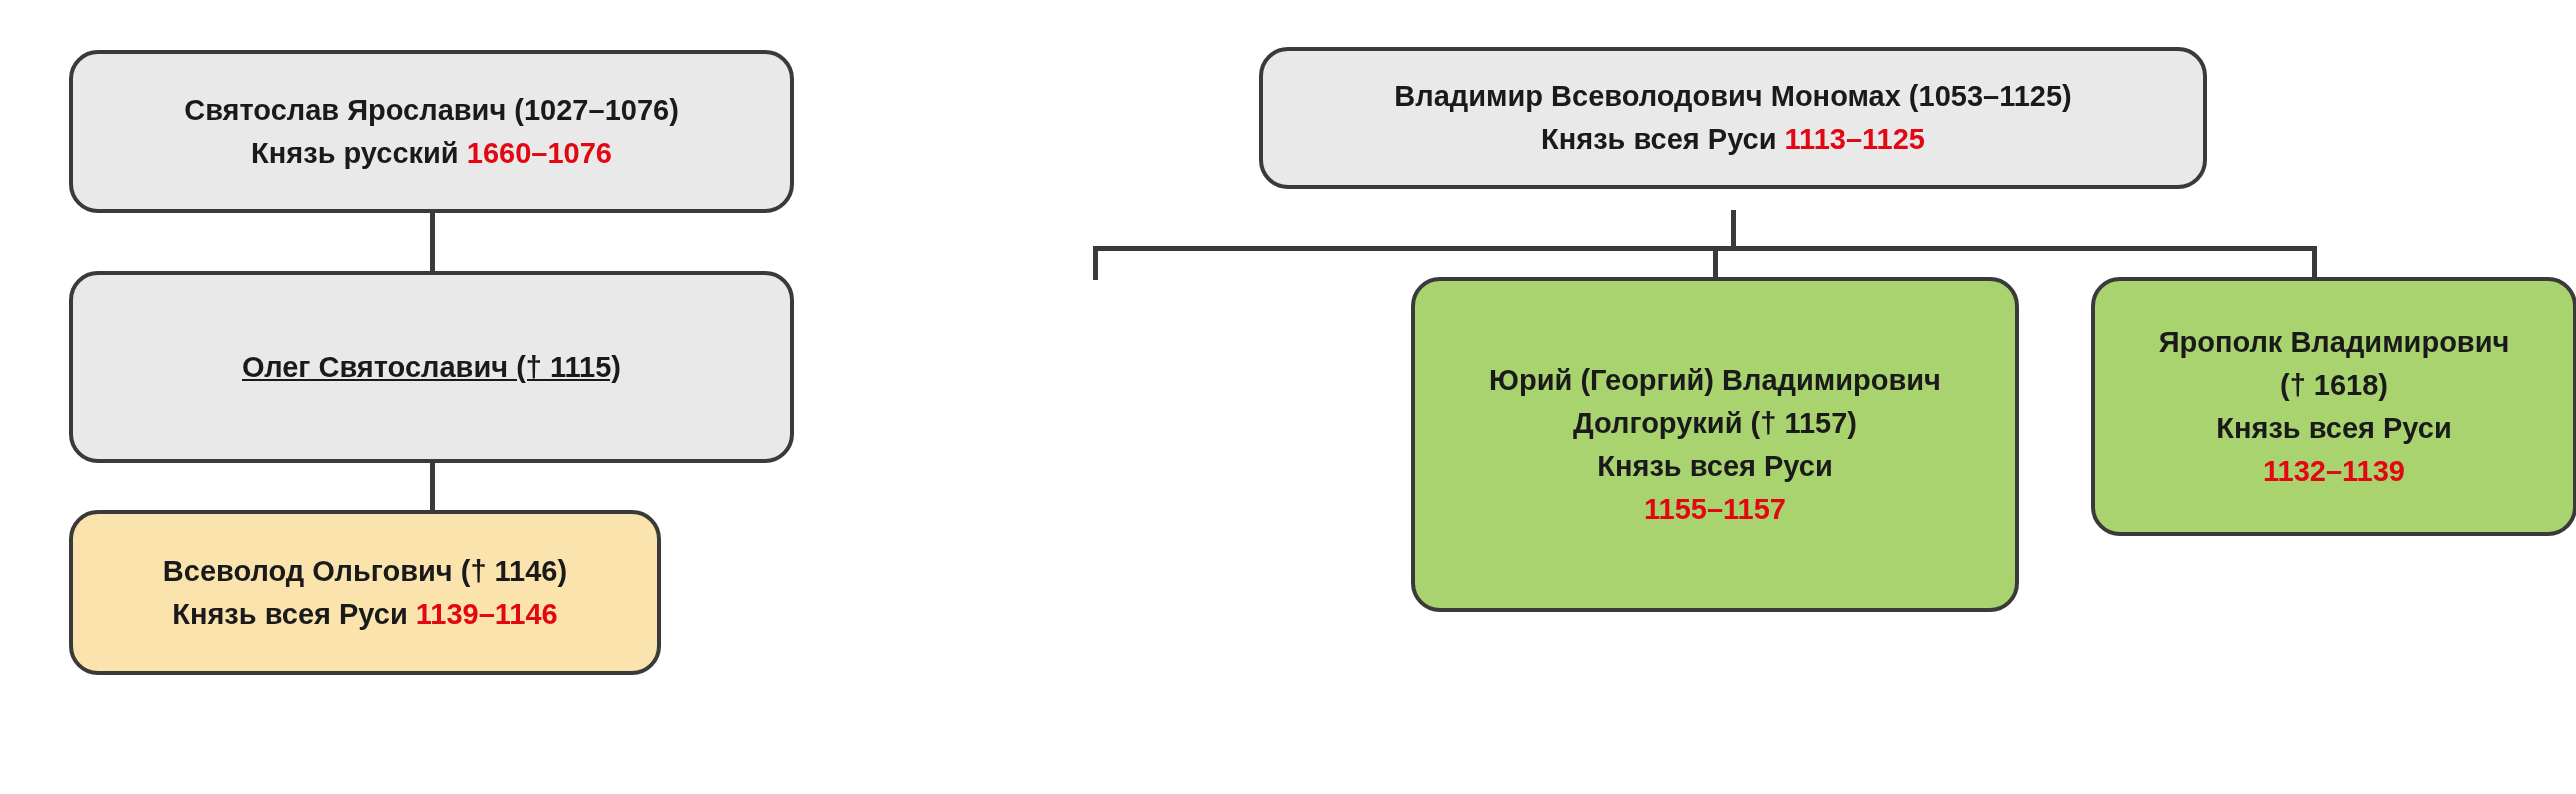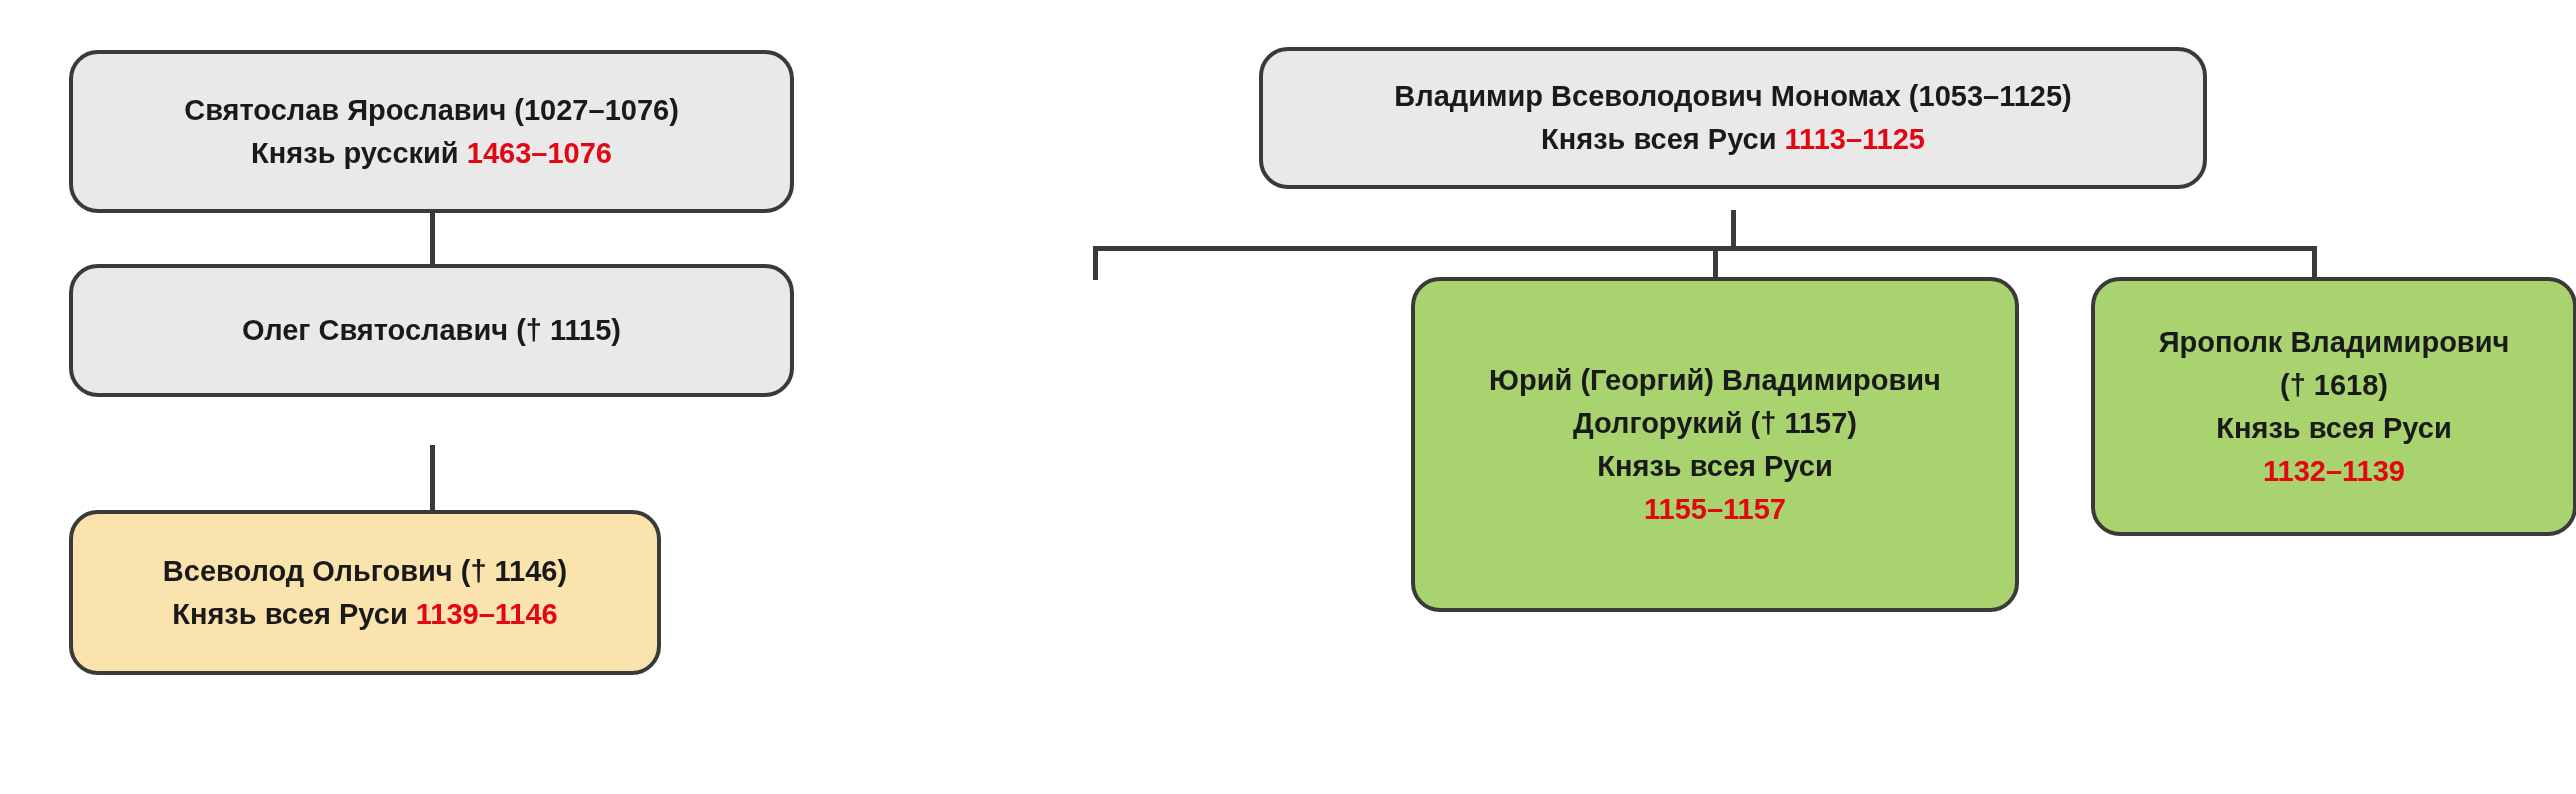"1463–1076" span.red { text: 1463 -> 1660 }
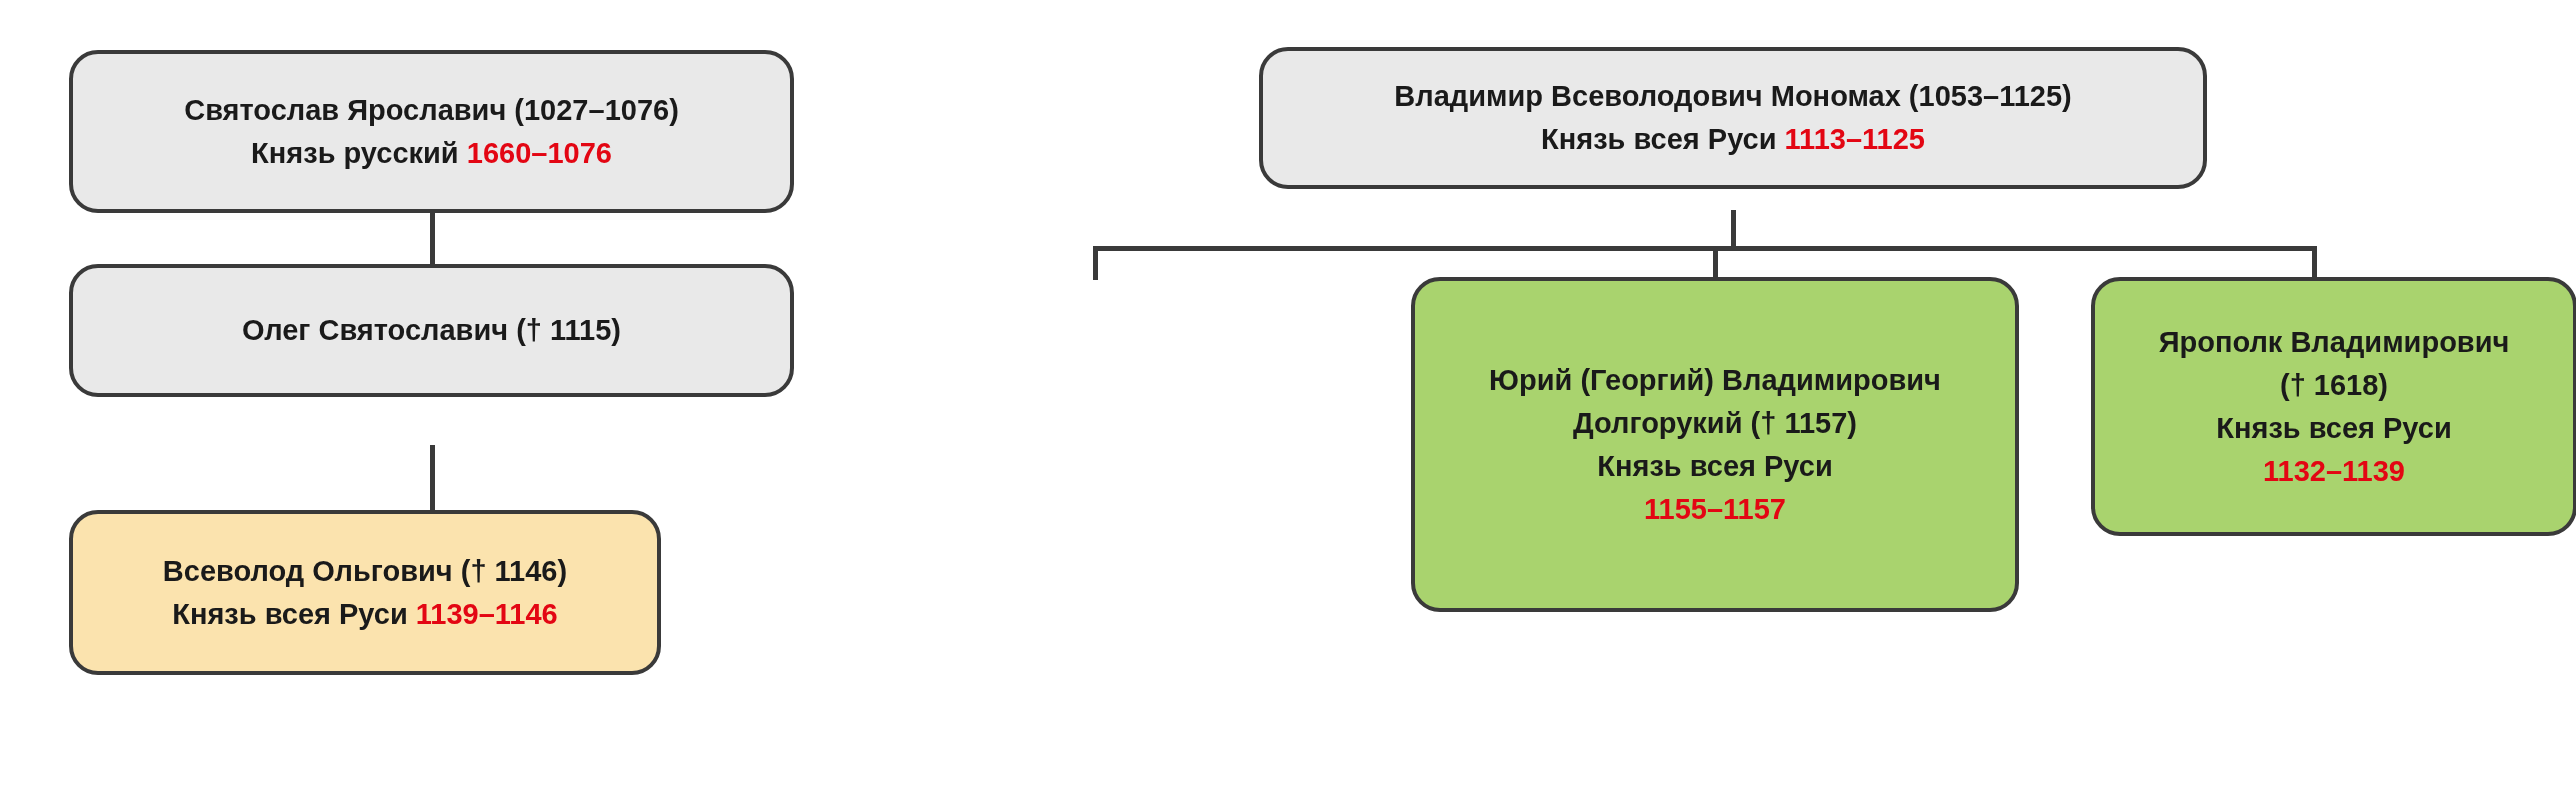"Олег Святославич († 1115)" #n-oleg { height: 133px -> 192px; text-decoration: none -> underline; top: 264px -> 271px }
